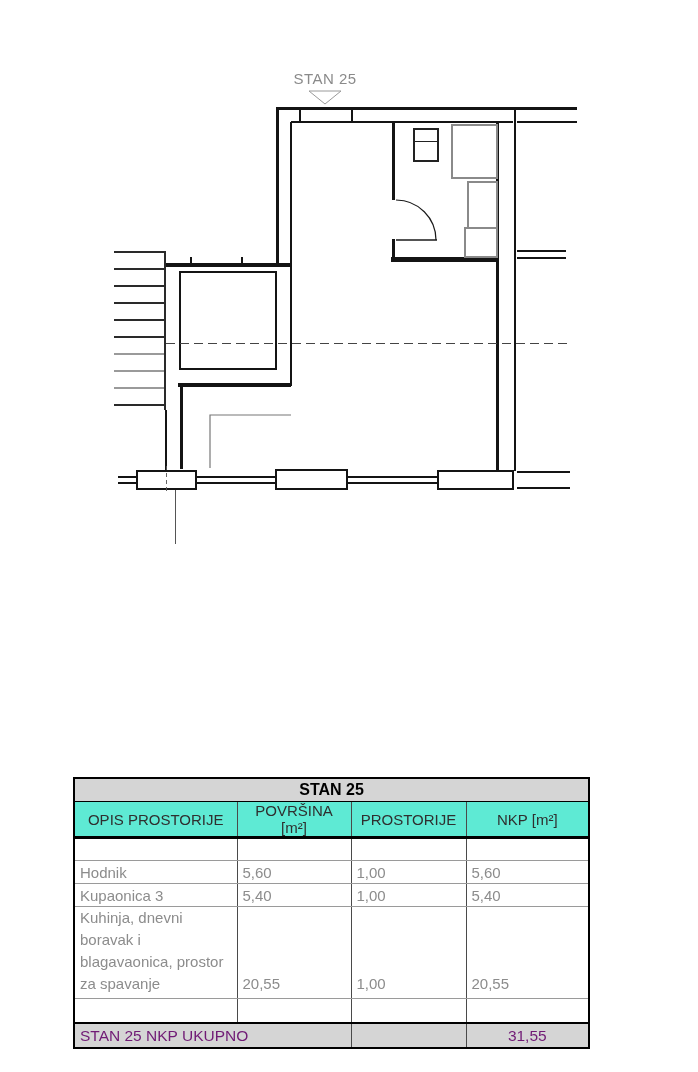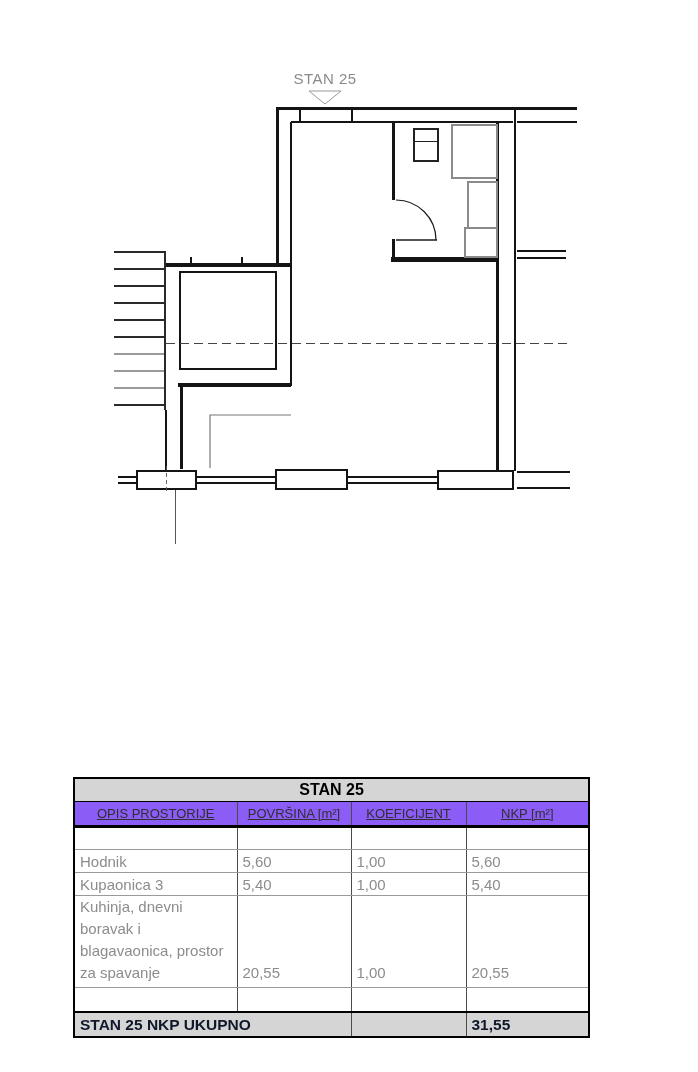"OPIS PROSTORIJE" tr.head-row td { background: #8b5cf6 -> #5eead4; font-size: 13px -> 15px; text-decoration: underline -> none }
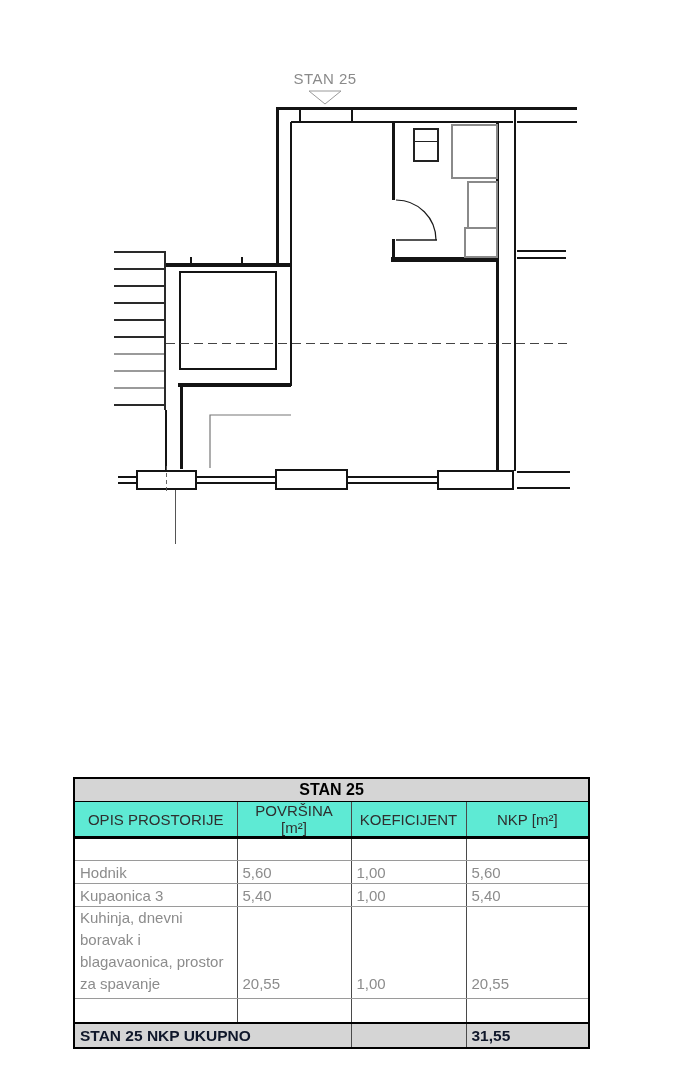"KOEFICIJENT" td { text: KOEFICIJENT -> PROSTORIJE }
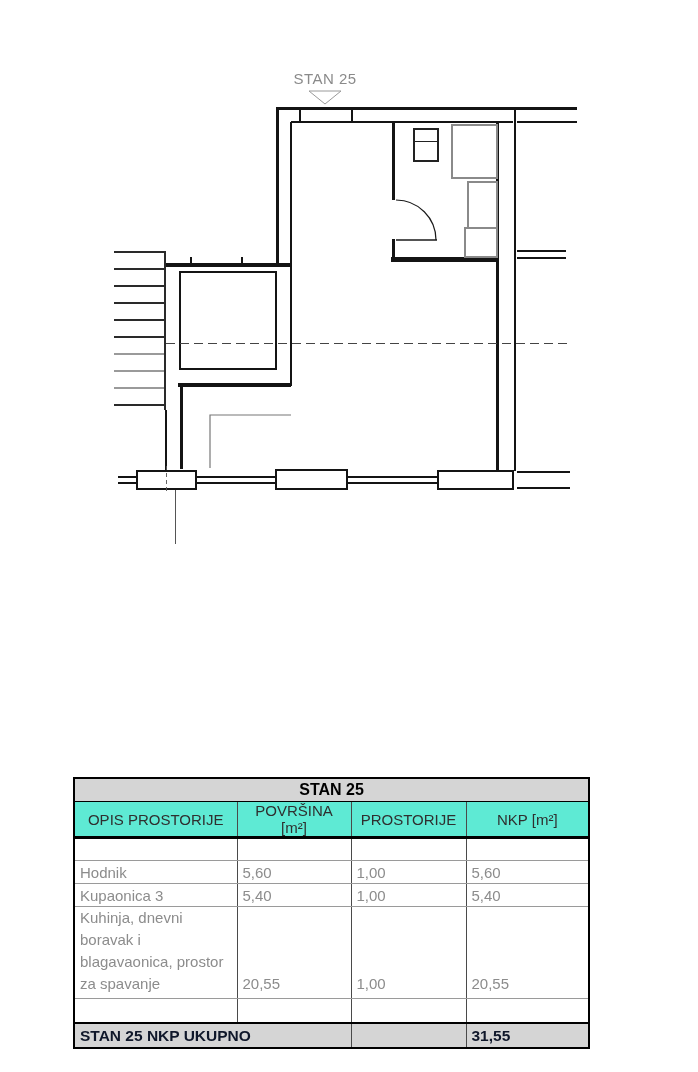"STAN 25 NKP UKUPNO" tr.total-row td { color: #0f172a -> #701a75; font-weight: bold -> normal }
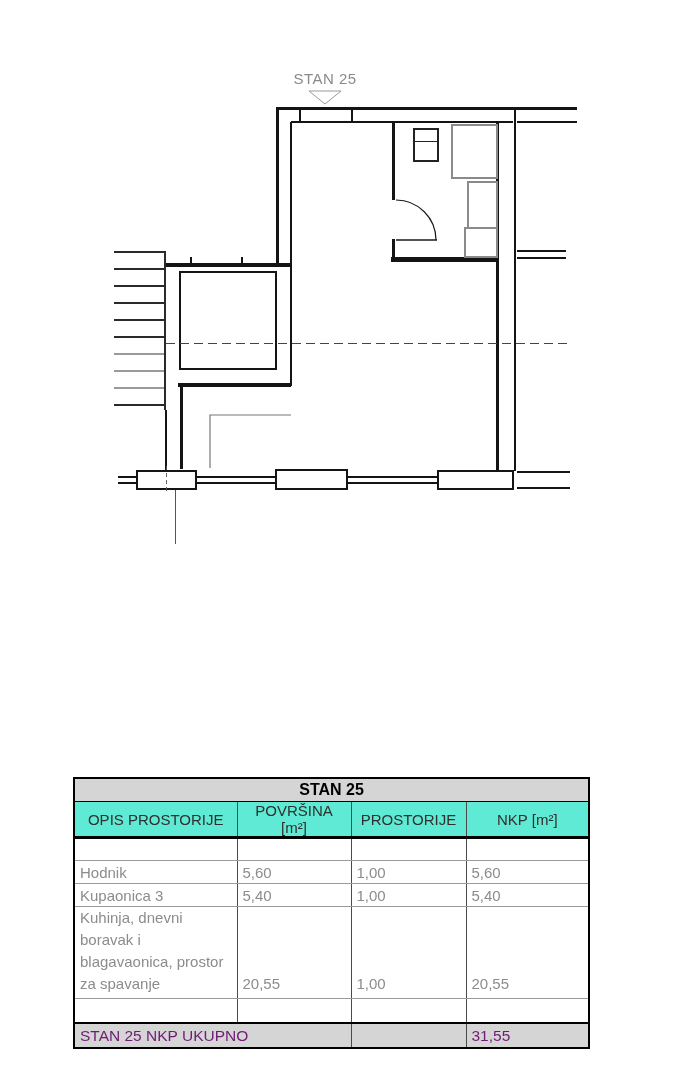"31,55" tr.total-row td.num { text-align: left -> center }
